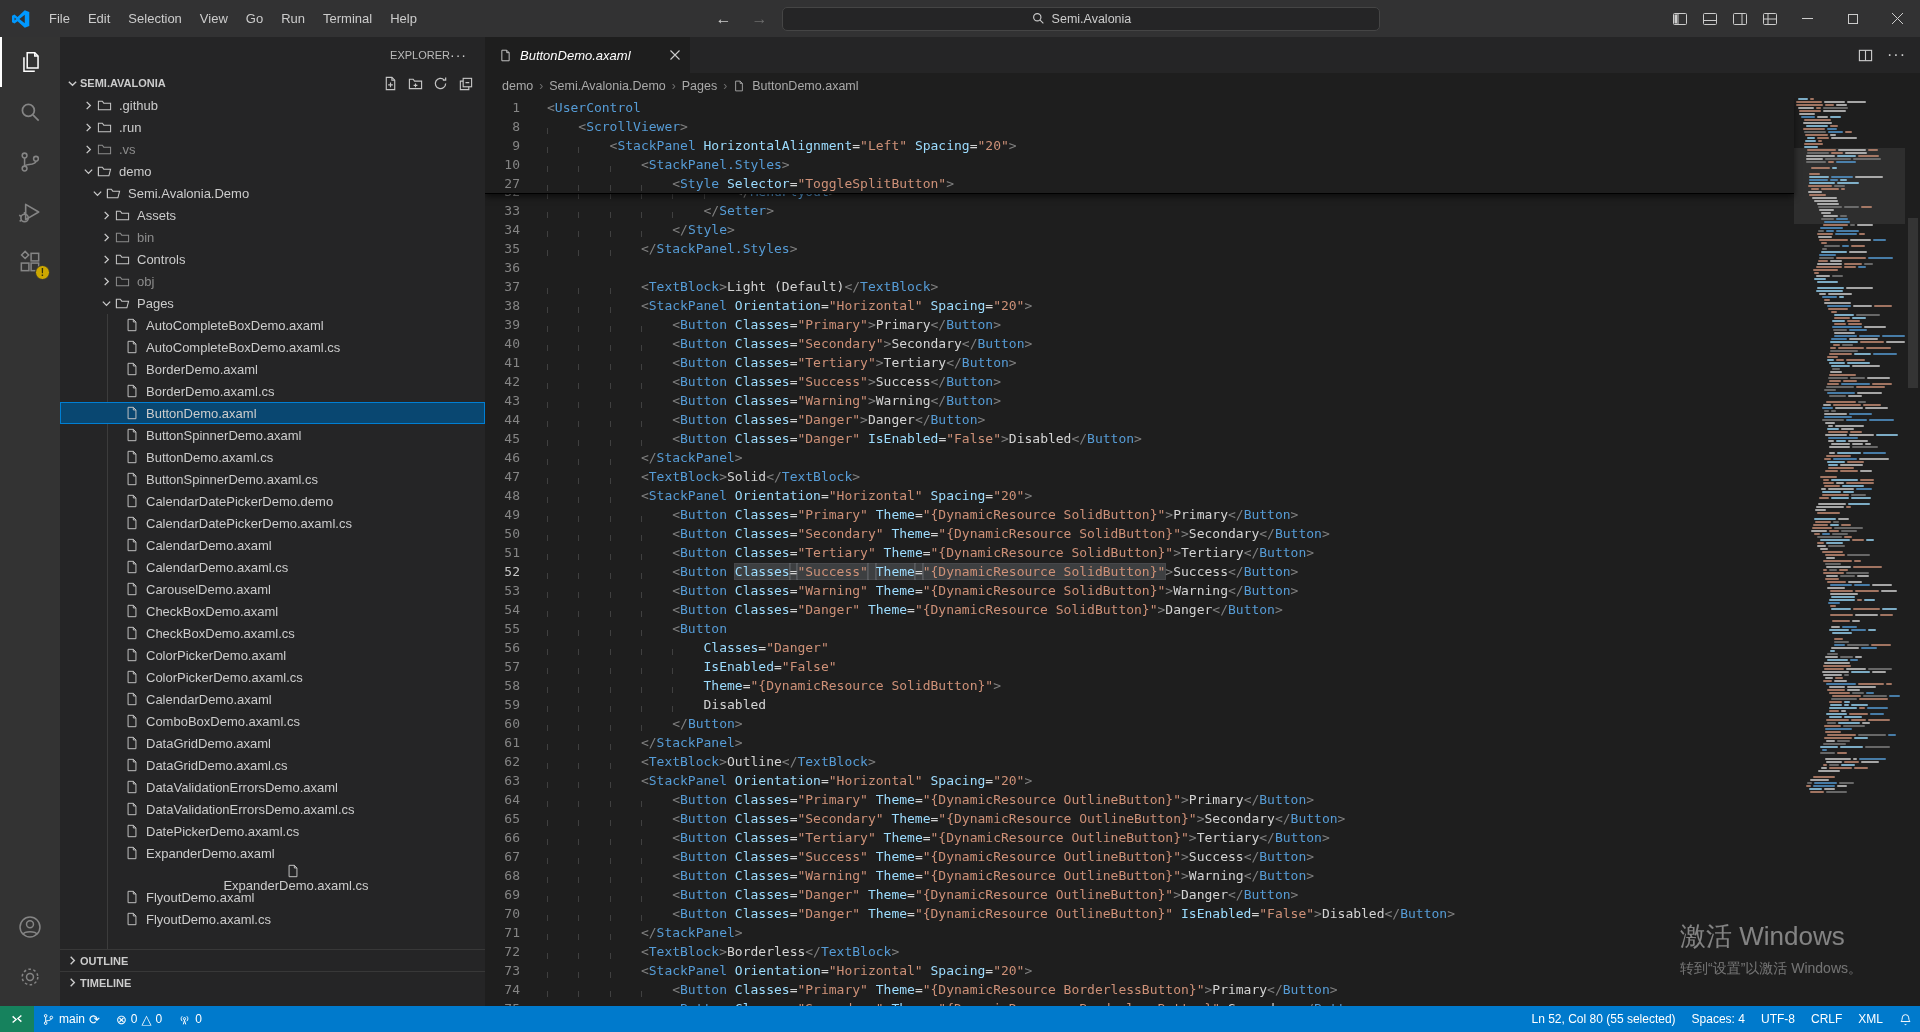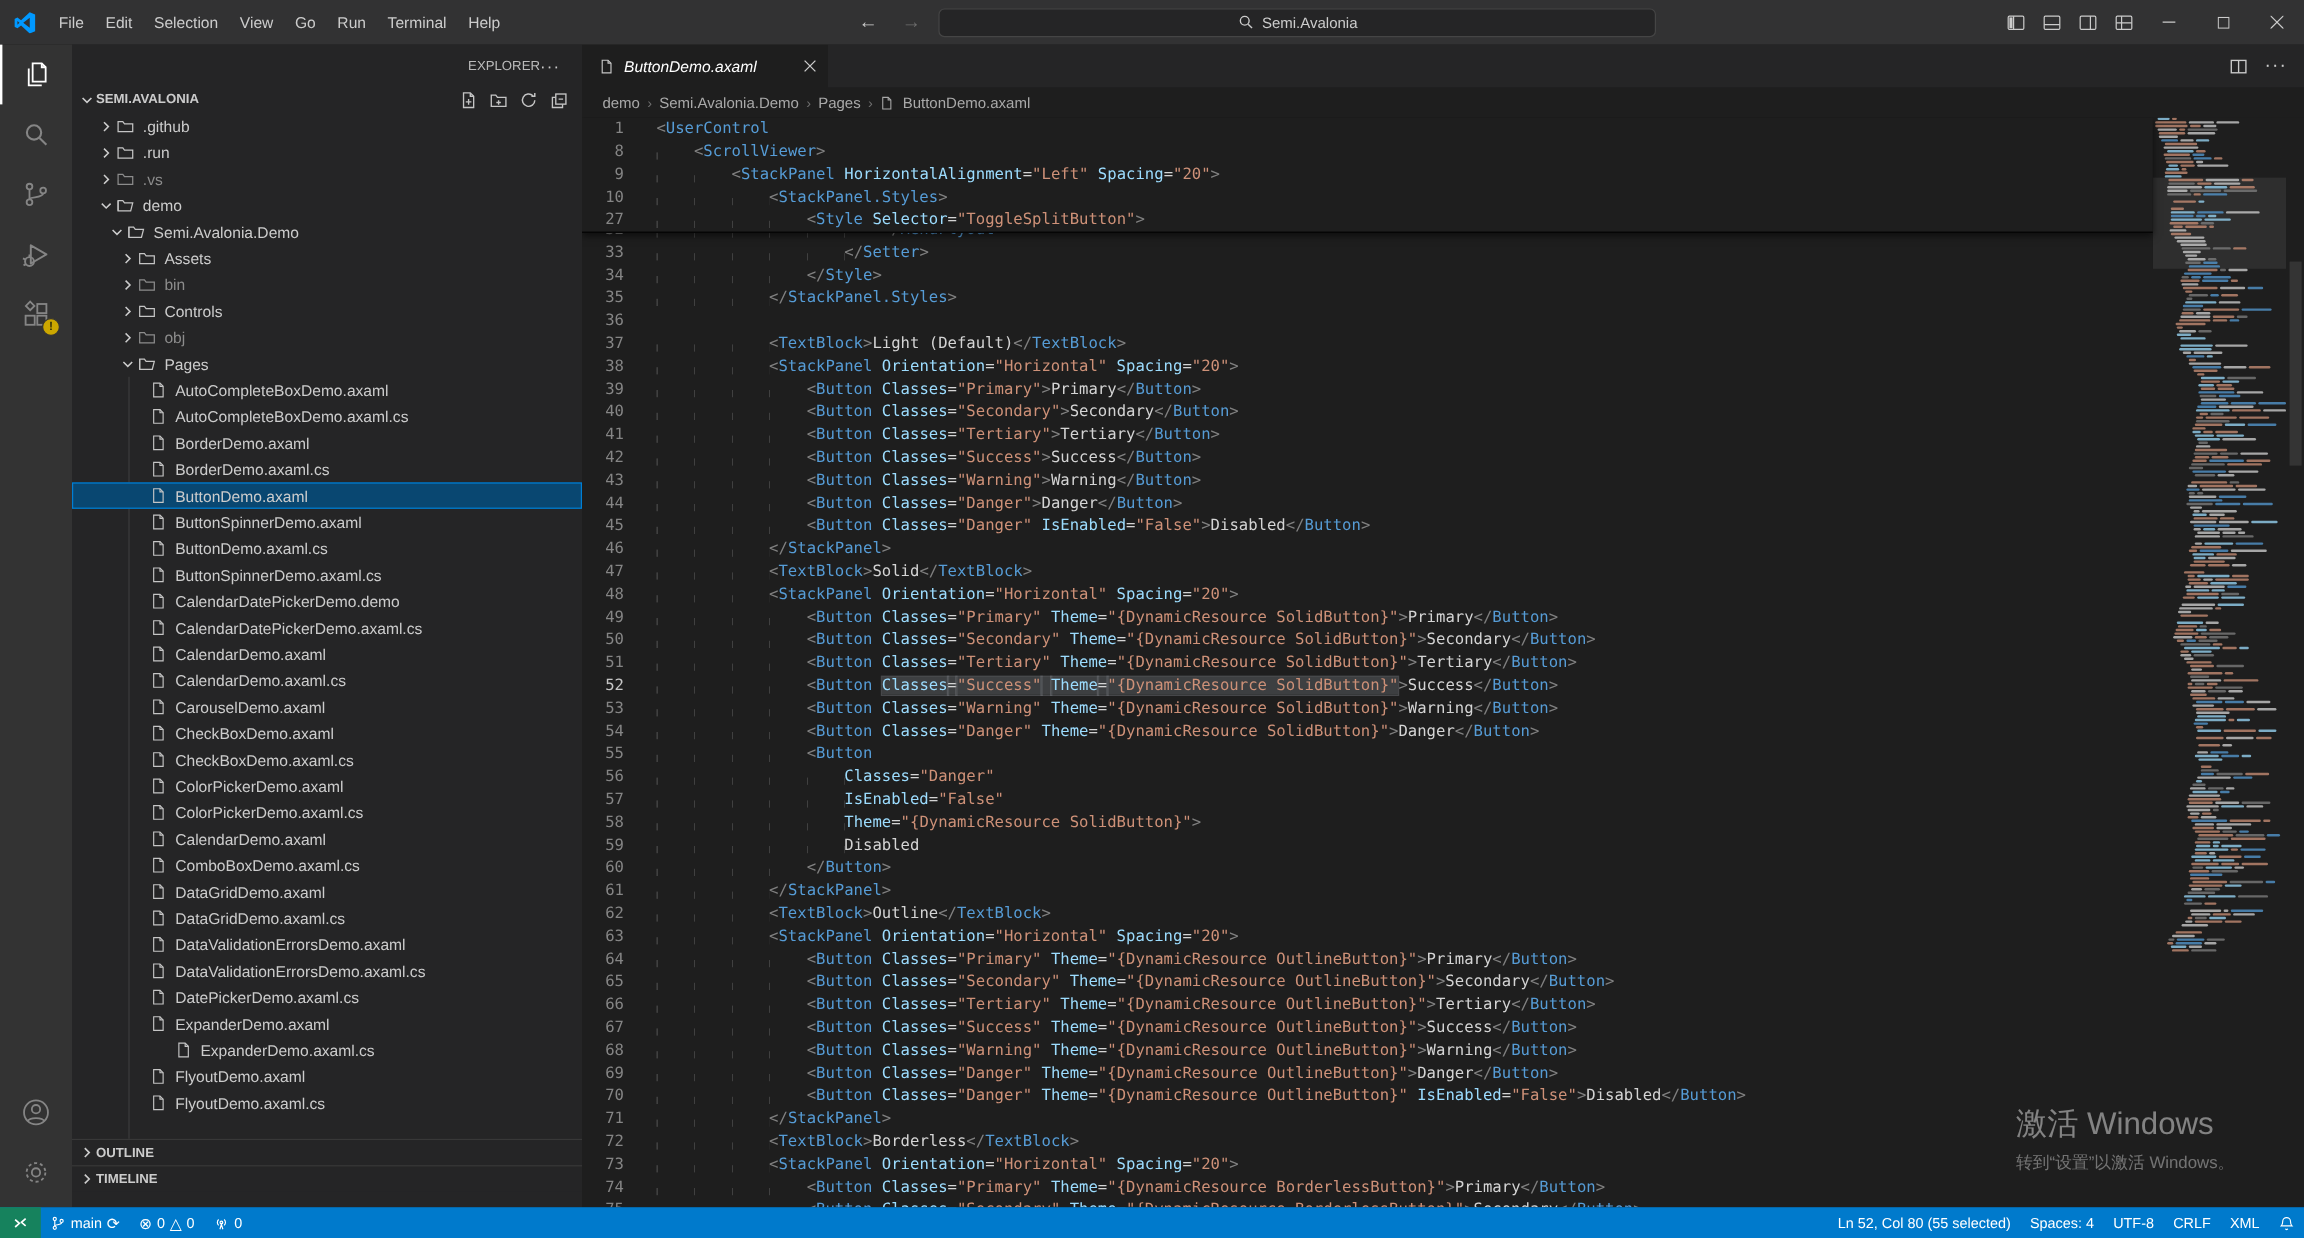"ExpanderDemo.axaml.cs" div.trow { flex-direction: none -> column; padding-left: 68px -> 47px }
